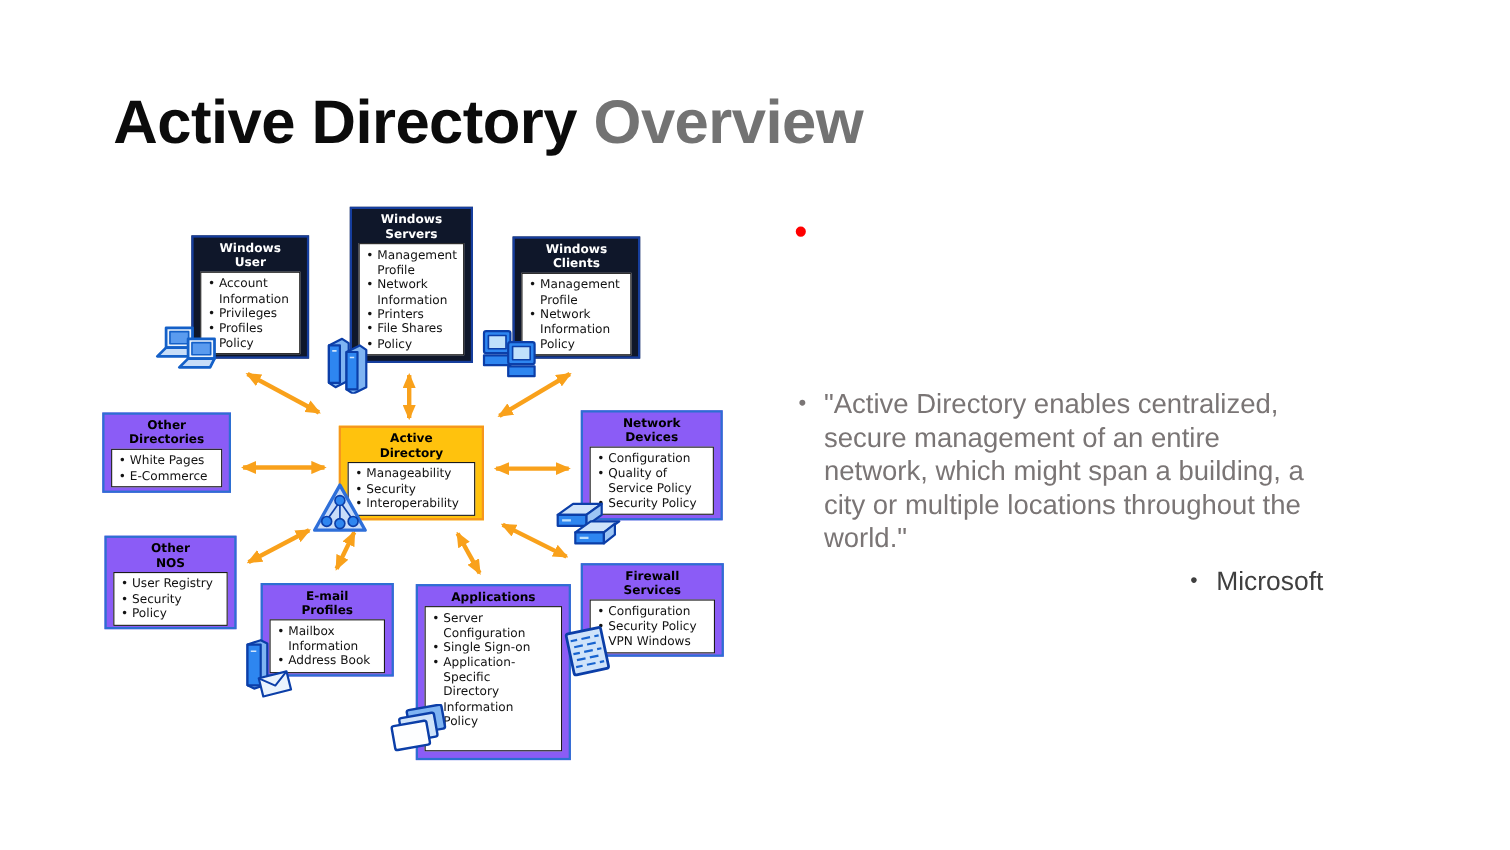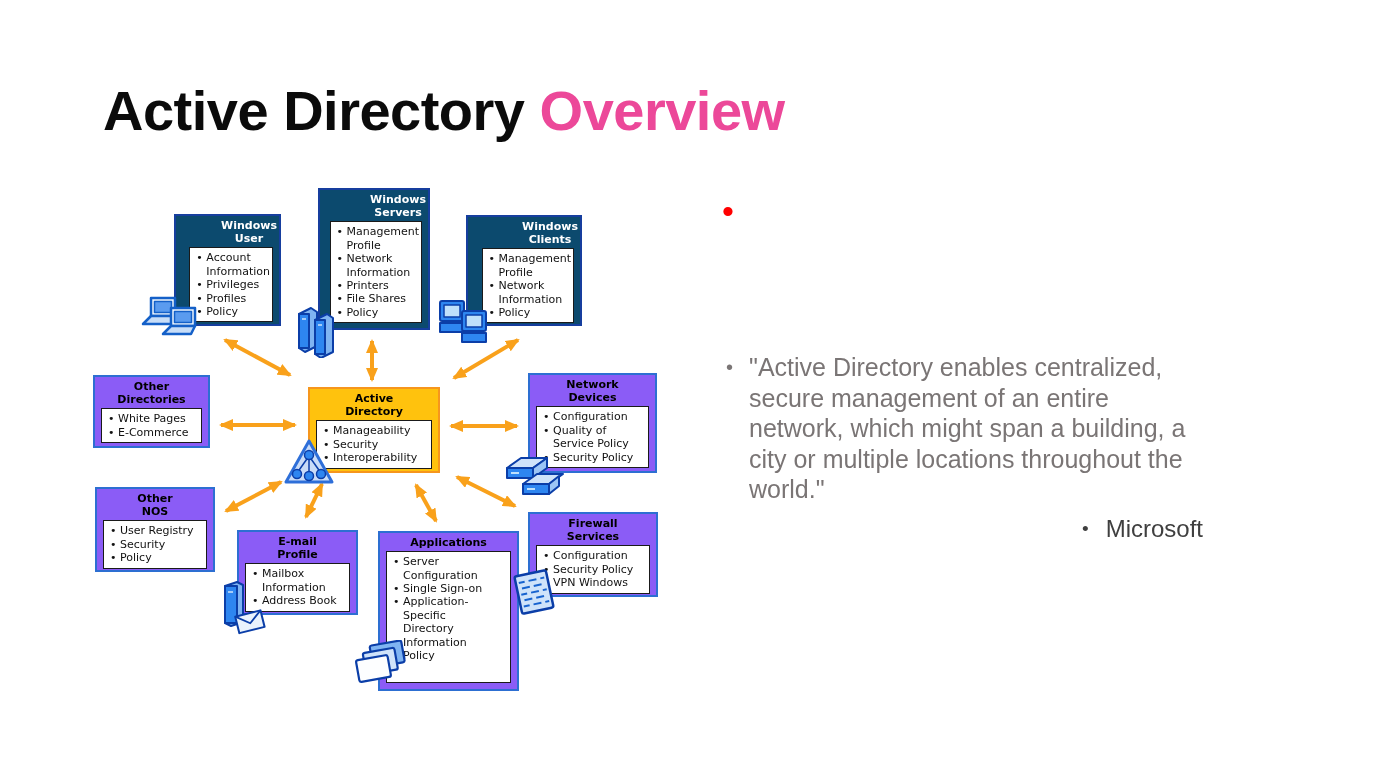"Overview" .slide-title .accent { color: #ec4899 -> #737373 }
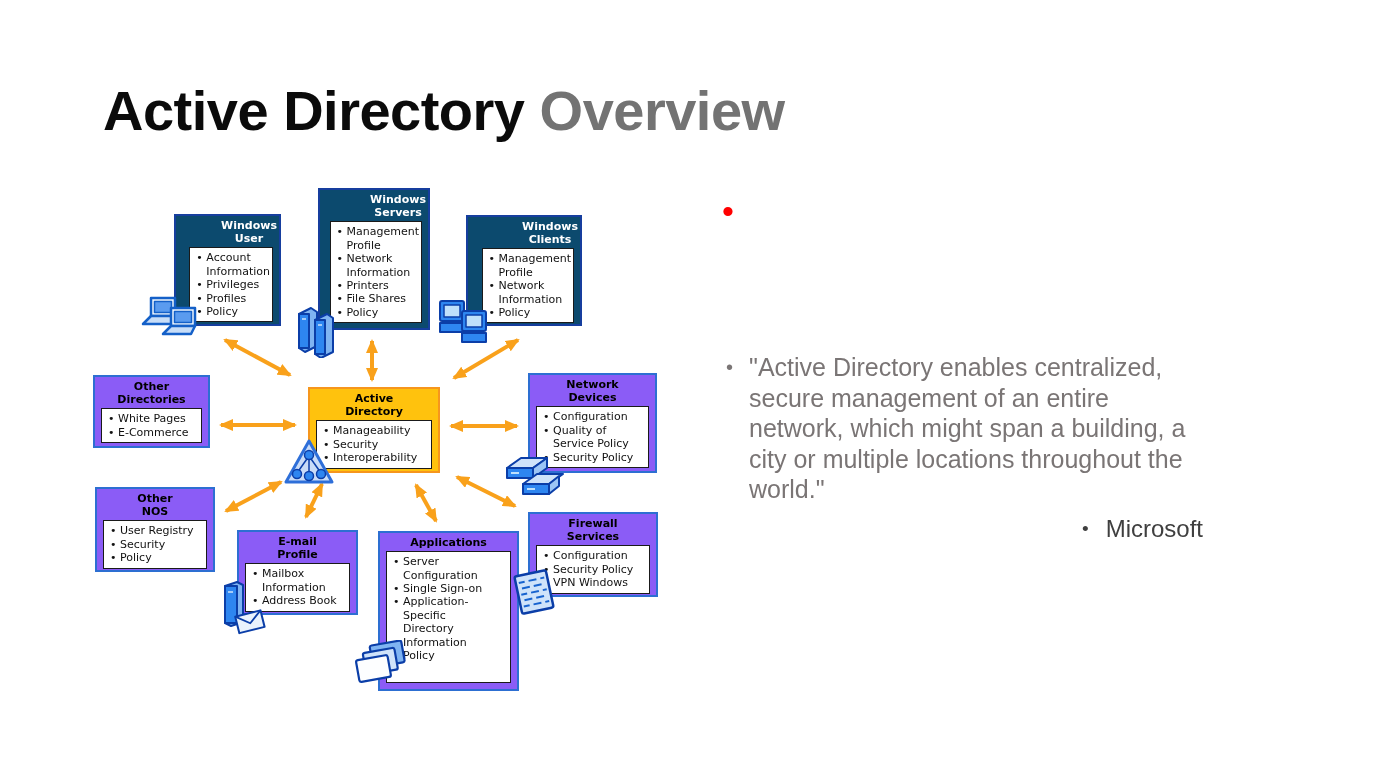"Windows" .dbox.blue { align-items: flex-end -> none; background: #0c4a6e -> #0f172a }
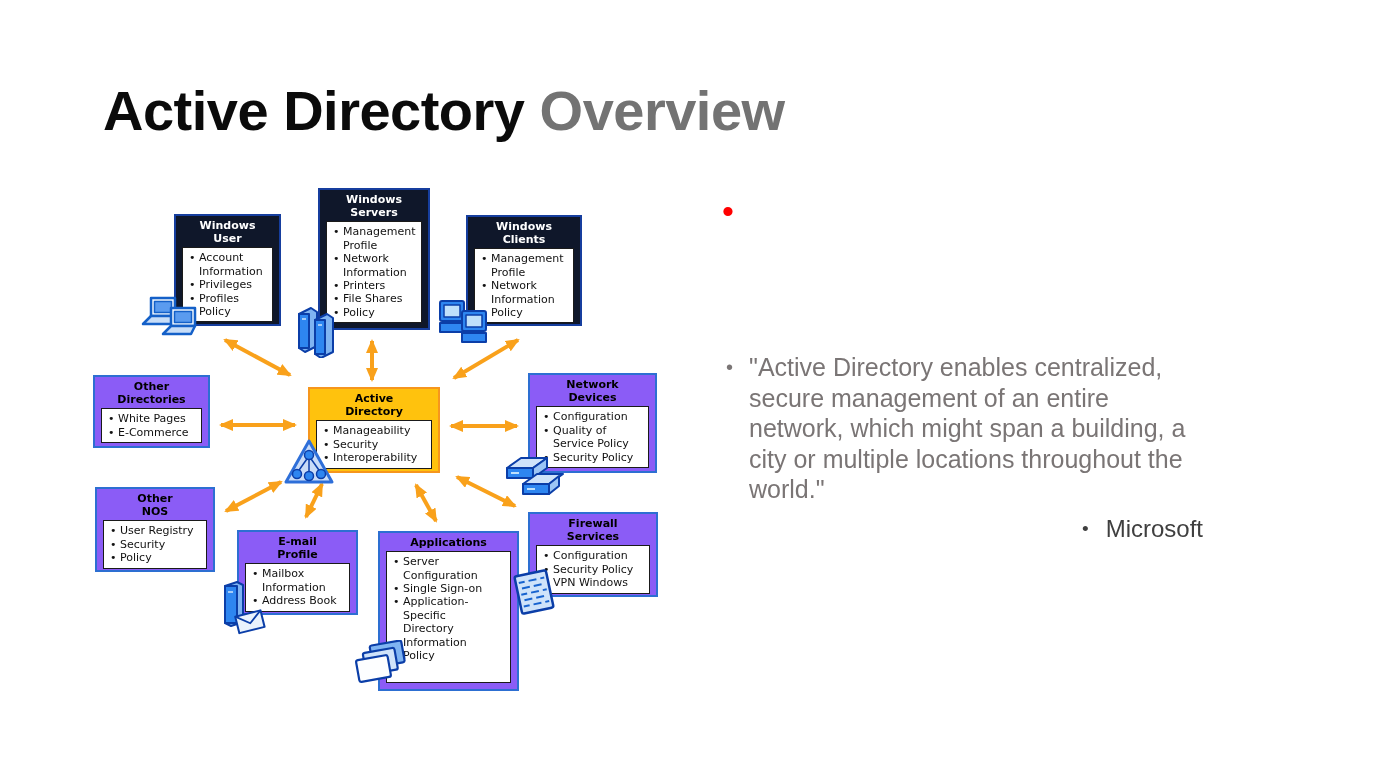"E-mail" div.dbox-title { text: Profile -> Profiles }
